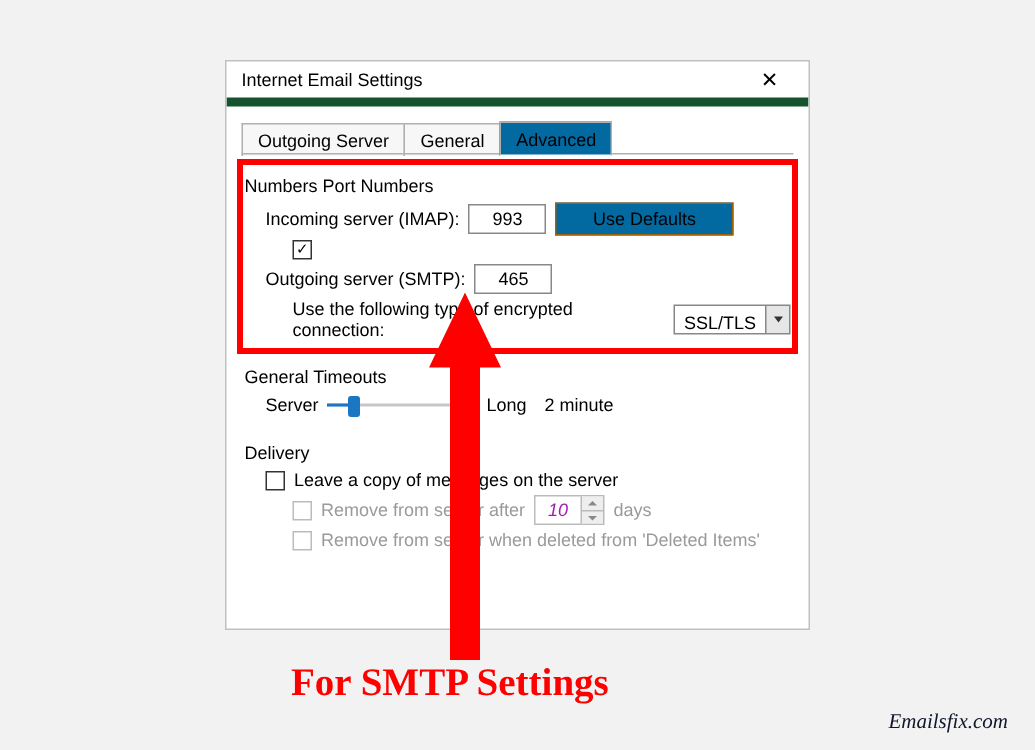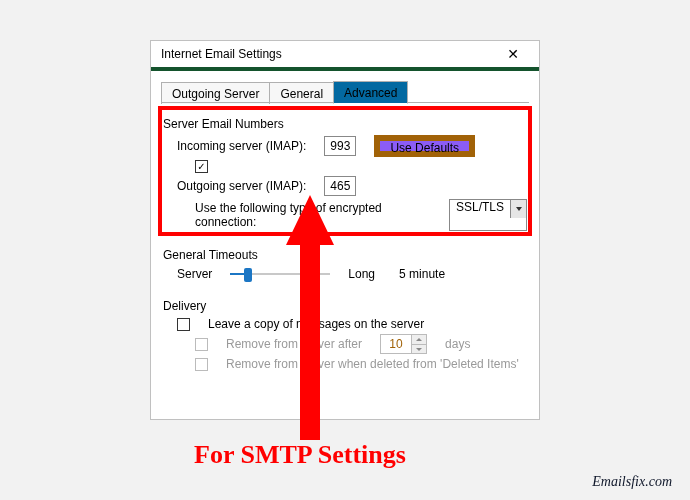"Internet Email Settings" .titlebar { border-bottom: 4px solid #14532d -> 6px solid #14532d }
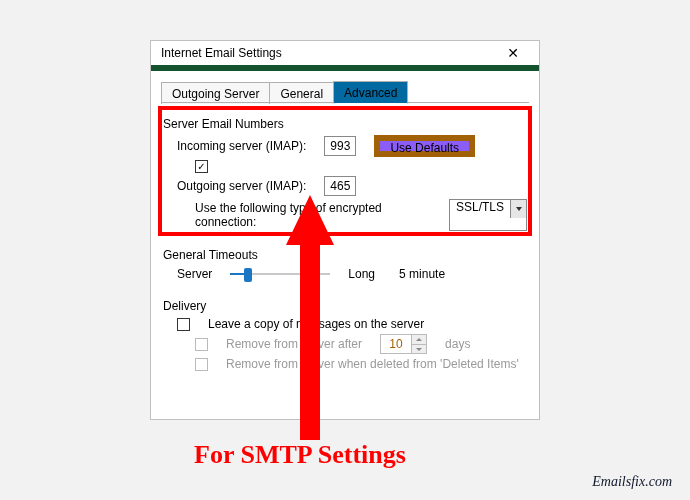"Server Email Numbers" div.group-title { text: Server Email -> Numbers Port }
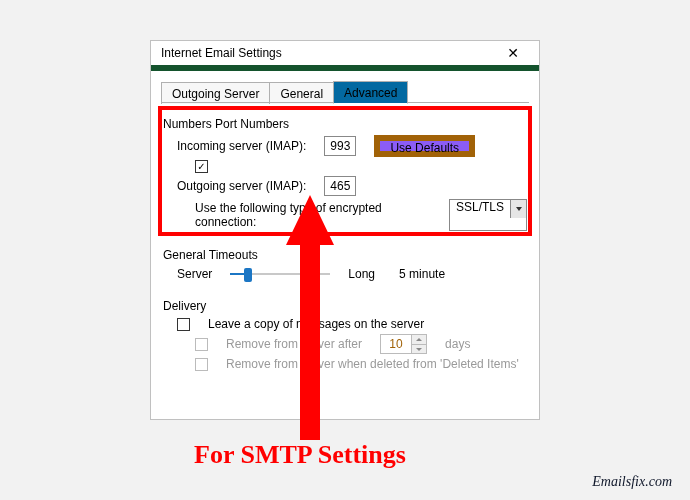"Incoming server (IMAP):" .row { gap: 18px -> 6px }
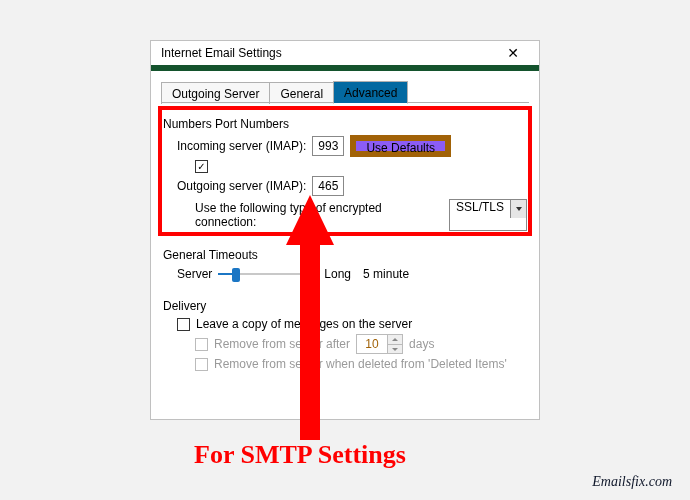"993" .num-input { width: 32px -> 52px }
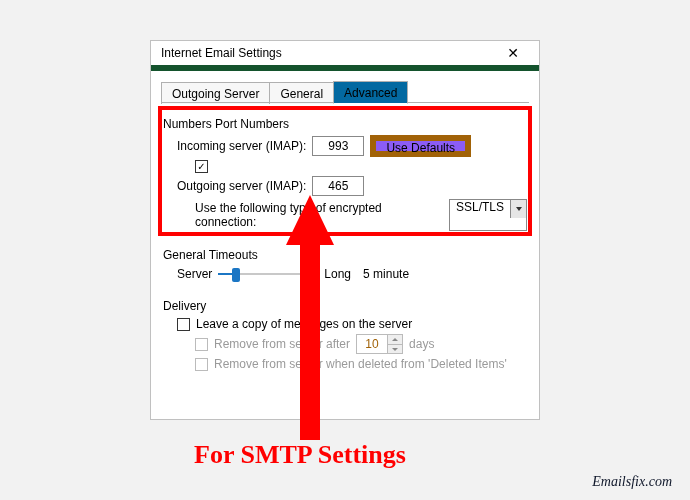"Use Defaults" .btn { background: #8b5cf6 -> #0369a1; border: 6px solid #a16207 -> 1px solid #a16207; padding: 0 10px -> 0 24px }
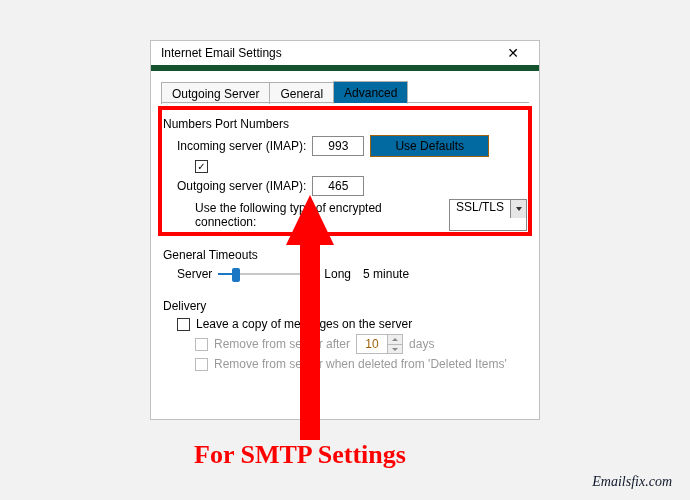"Outgoing server (IMAP):" span { text: IMAP -> SMTP }
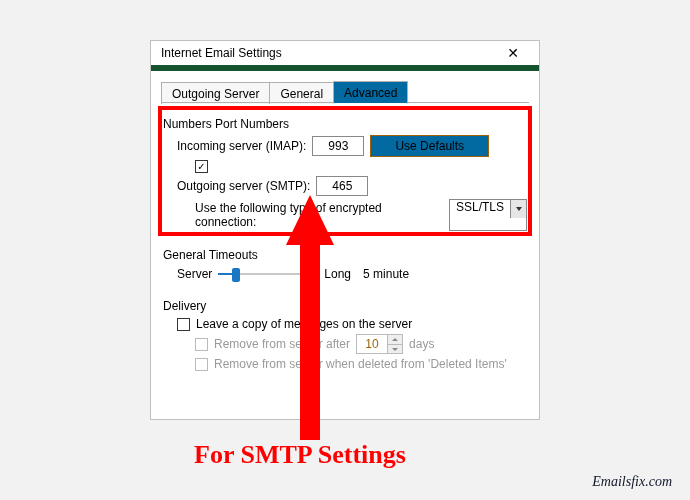"SSL/TLS" .select { align-items: flex-start -> flex-end; height: 32px -> 20px }
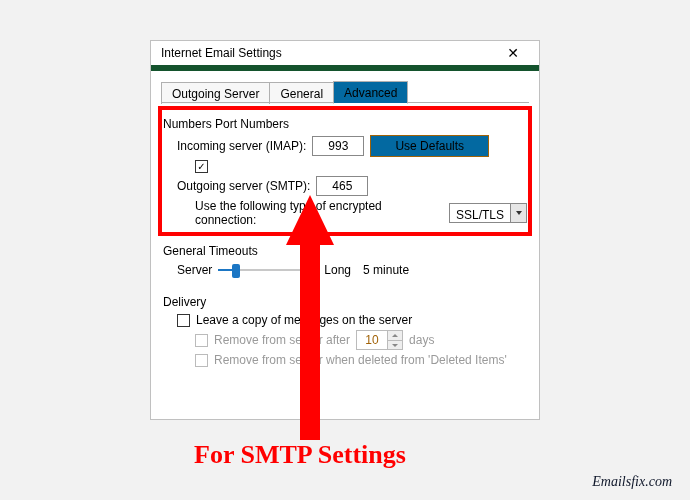"5 minute" span { text: 5 -> 2 }
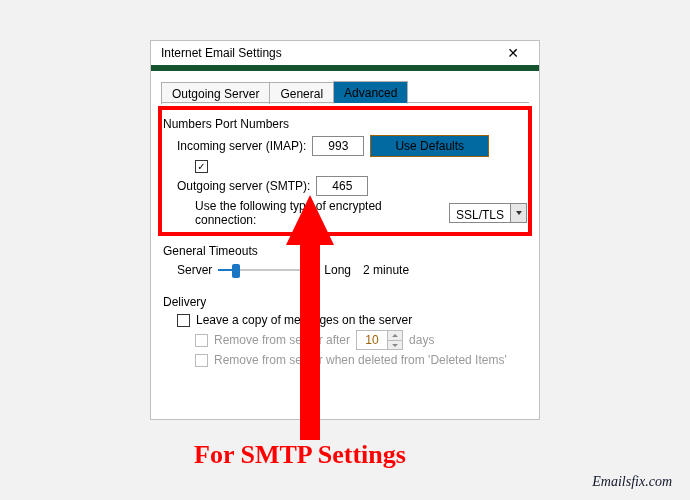"10" .spinner .sp-val { color: #a16207 -> #a21caf; font-style: none -> italic }
